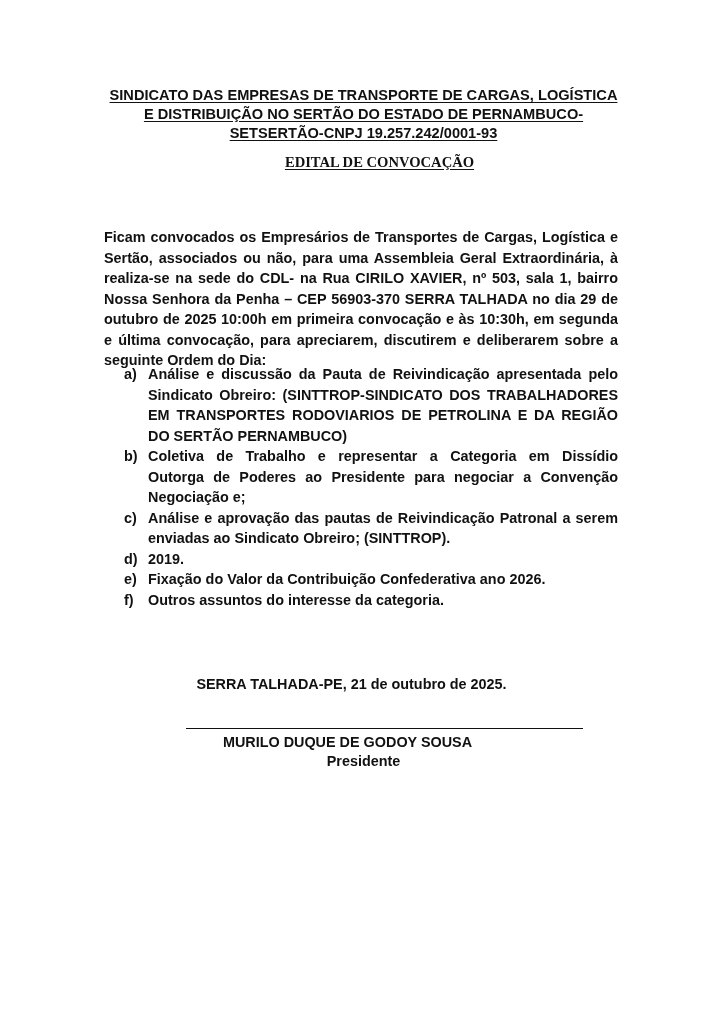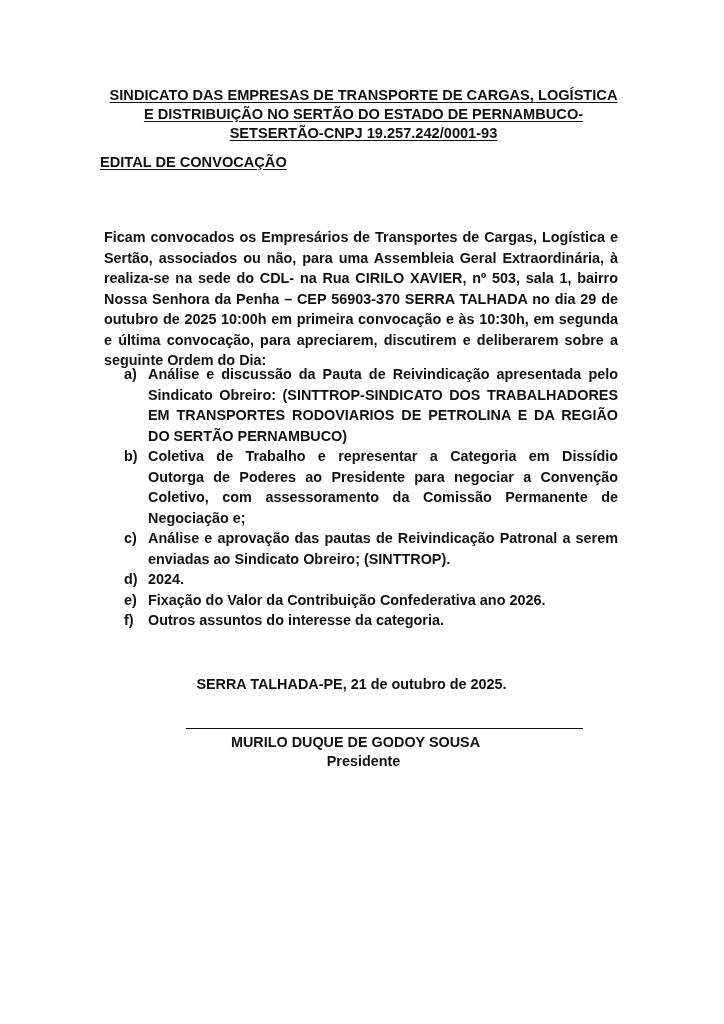"EDITAL DE CONVOCAÇÃO" .edital { font-family: none -> Liberation Serif, serif; left: 100px -> 116px; text-align: left -> center }
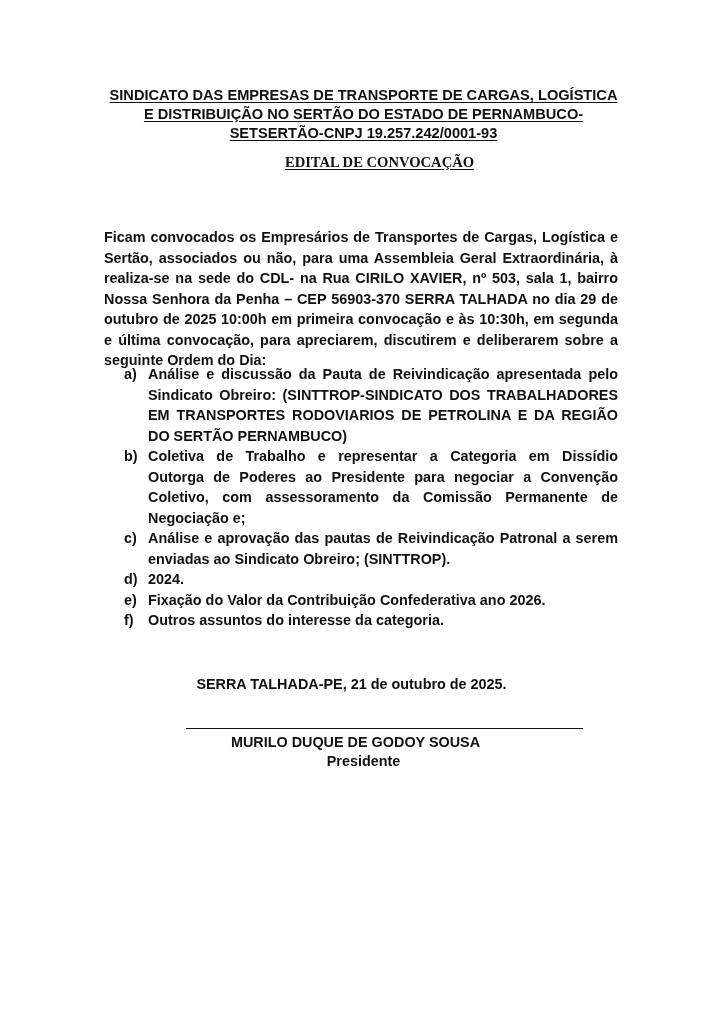"Coletivo, com assessoramento da Comissão" span.line { html: <span>Coletivo, com assessoramento da Comissão Permanente de</span> -> none }
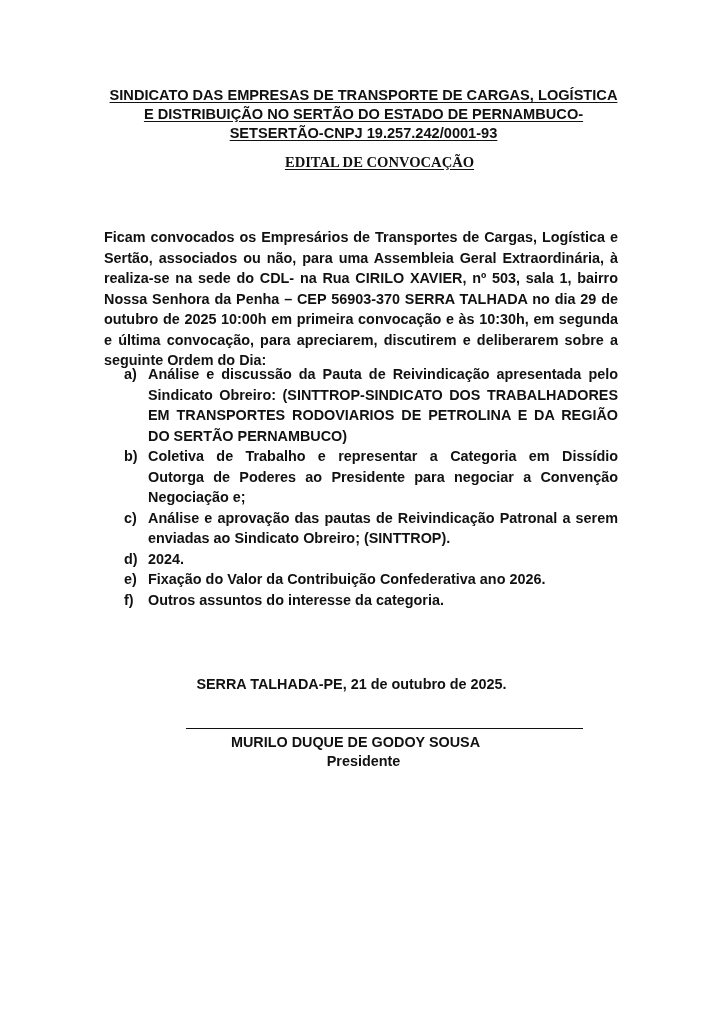"2024." span.line { text: 2024 -> 2019 }
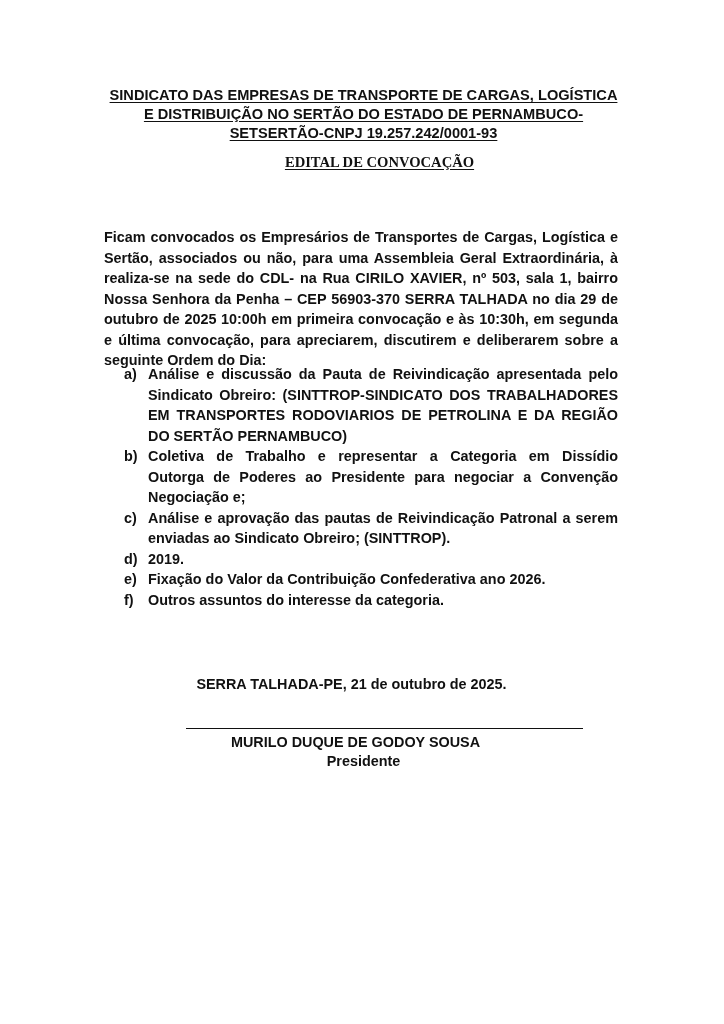"MURILO DUQUE DE GODOY SOUSA" .signer { left: 92px -> 84px }
